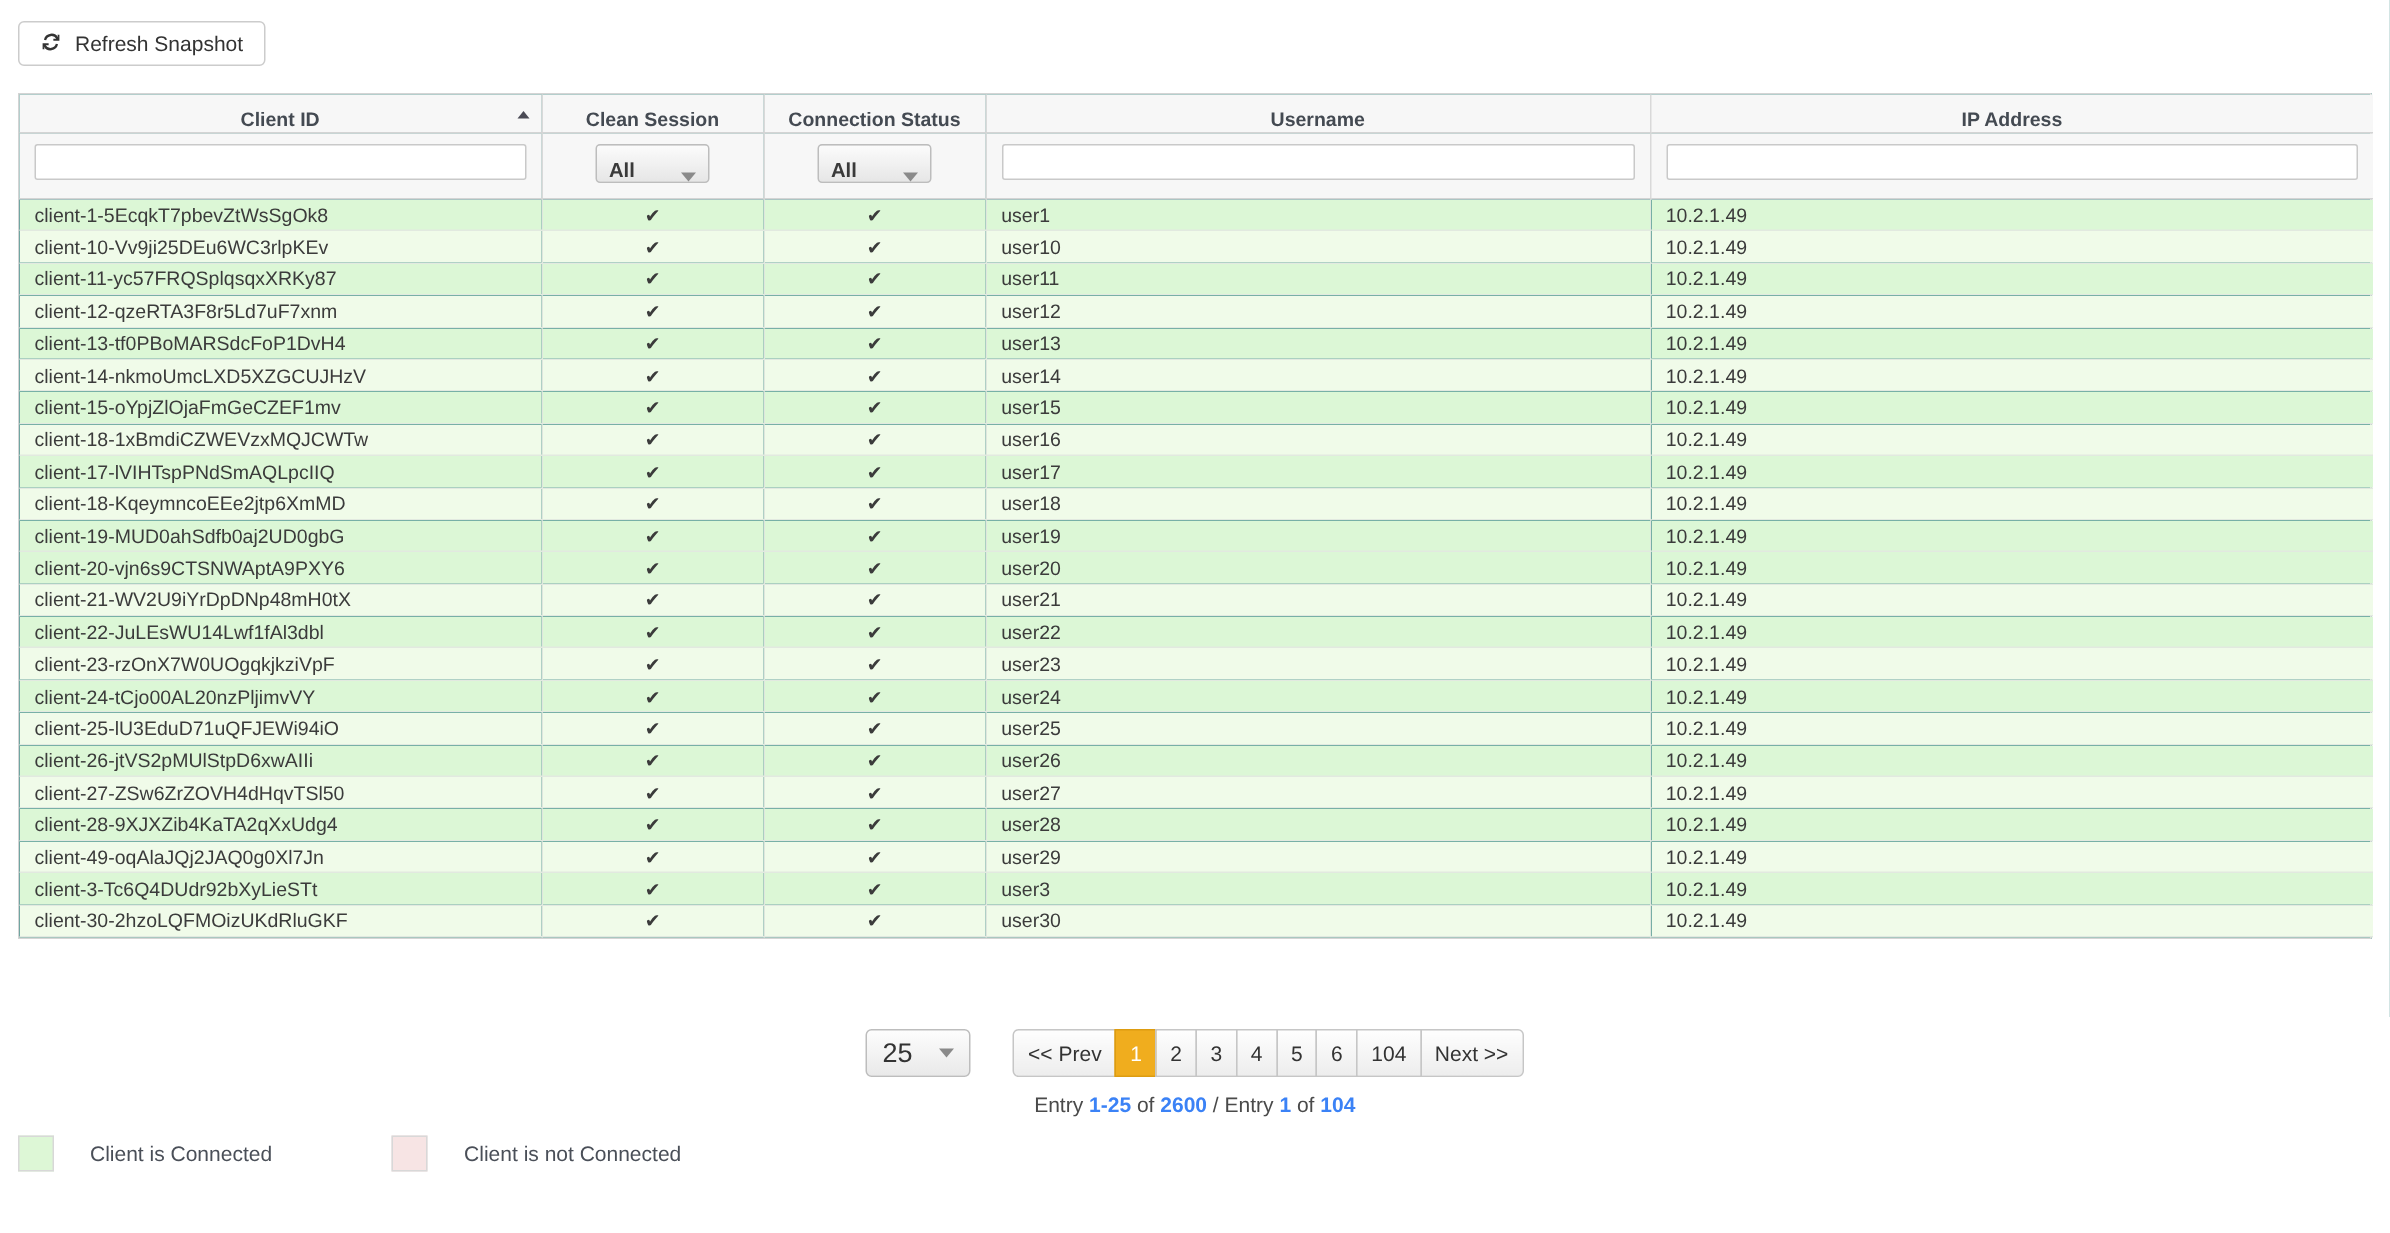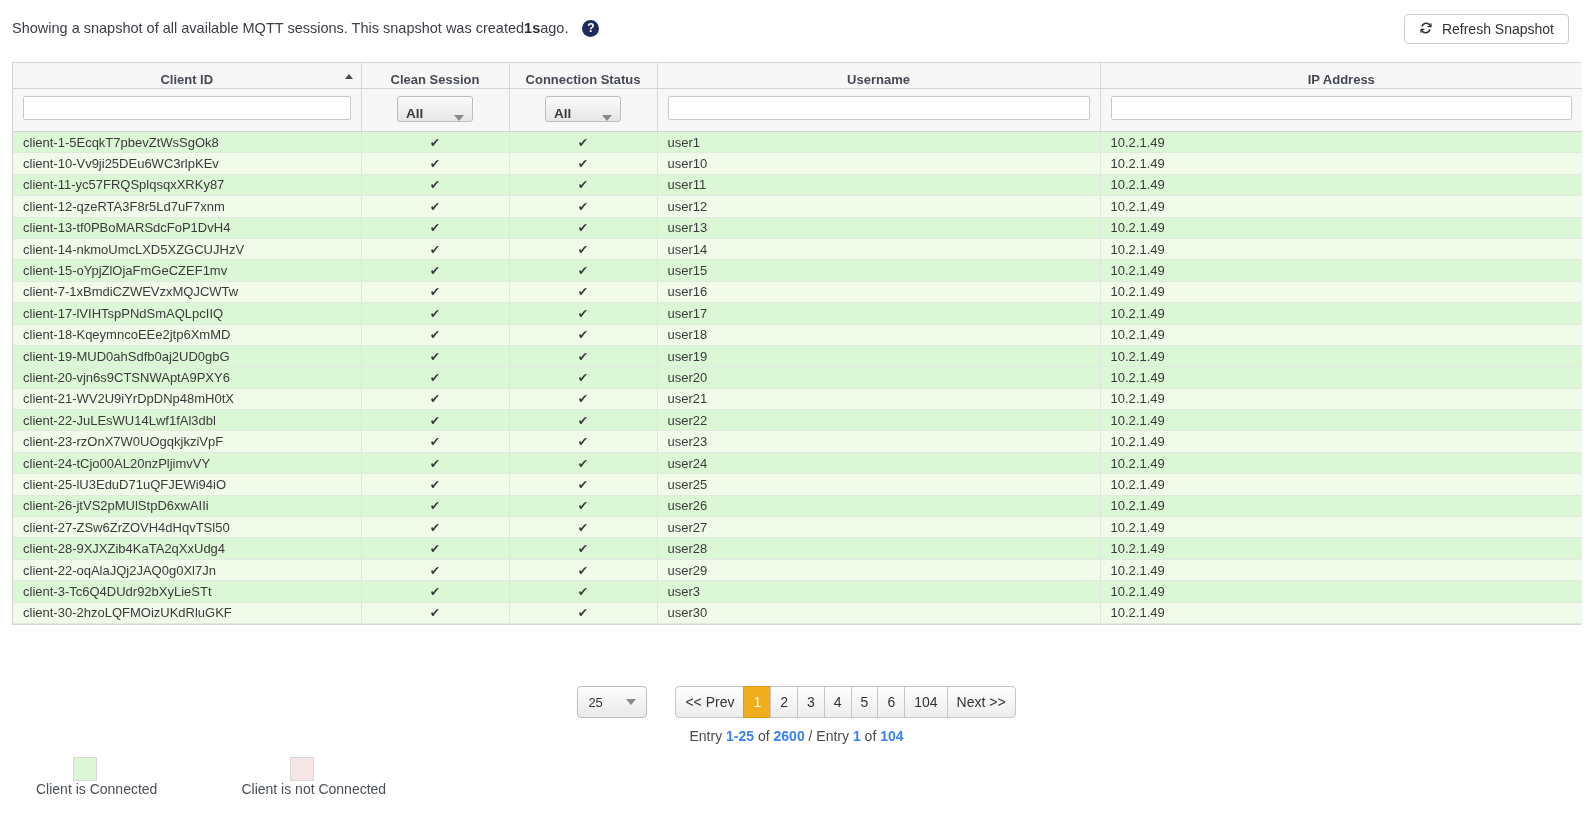"Showing a snapshot of all" div.snapshot-text { html: <div> <span>Showing a snapshot of all available MQTT sessions. This snapshot was created </span> <span>1s</span> <span> ago.</span> <span>?</span> </div> -> none }
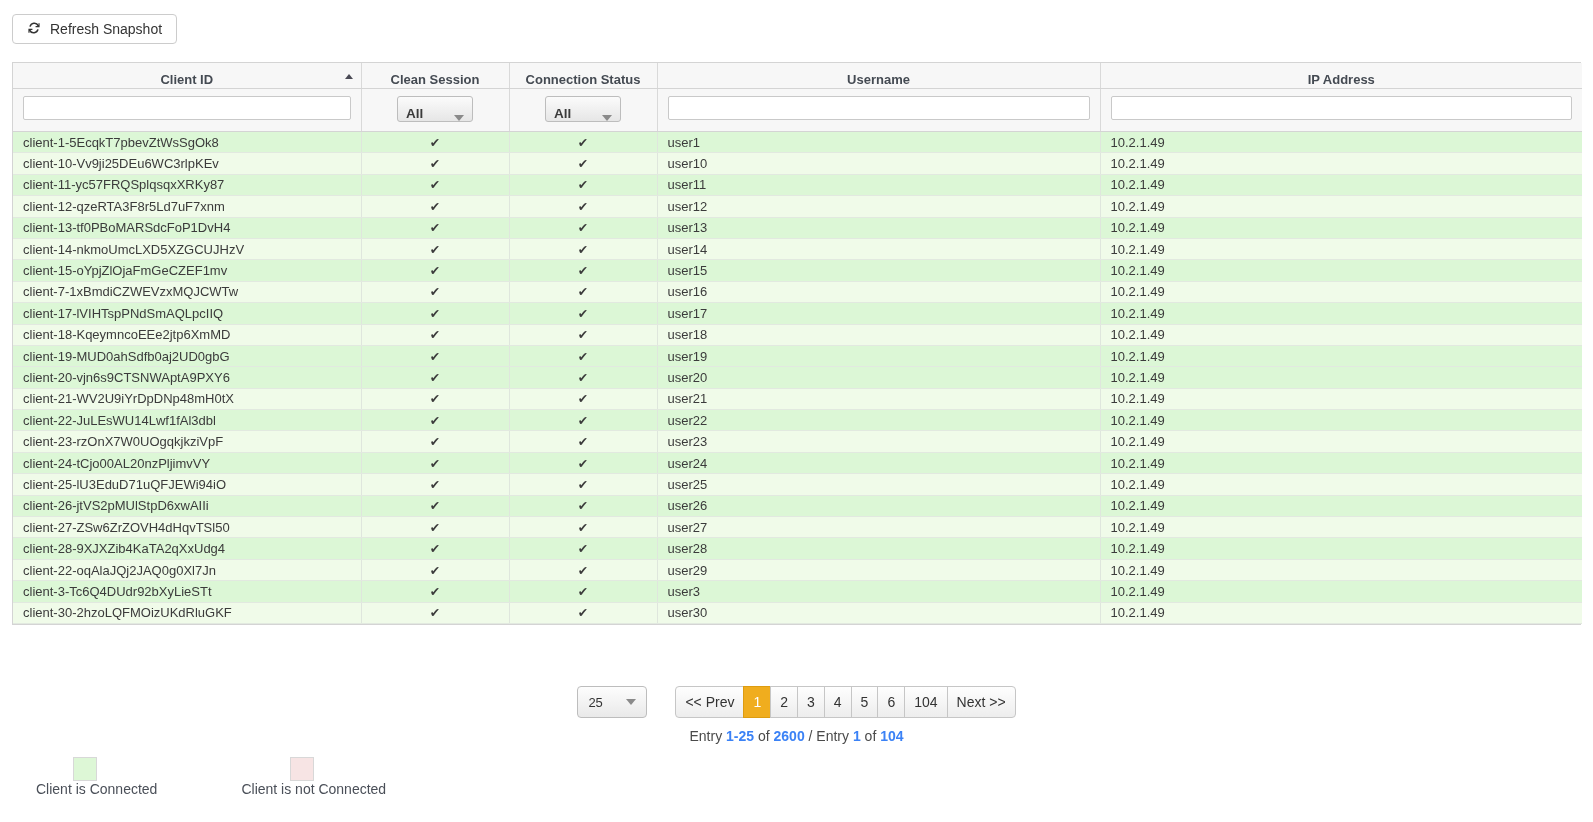"client-7-1xBmdiCZWEVzxMQJCWTw" td { text: client-7-1xBmdiCZWEVzxMQJCWTw -> client-18-1xBmdiCZWEVzxMQJCWTw }
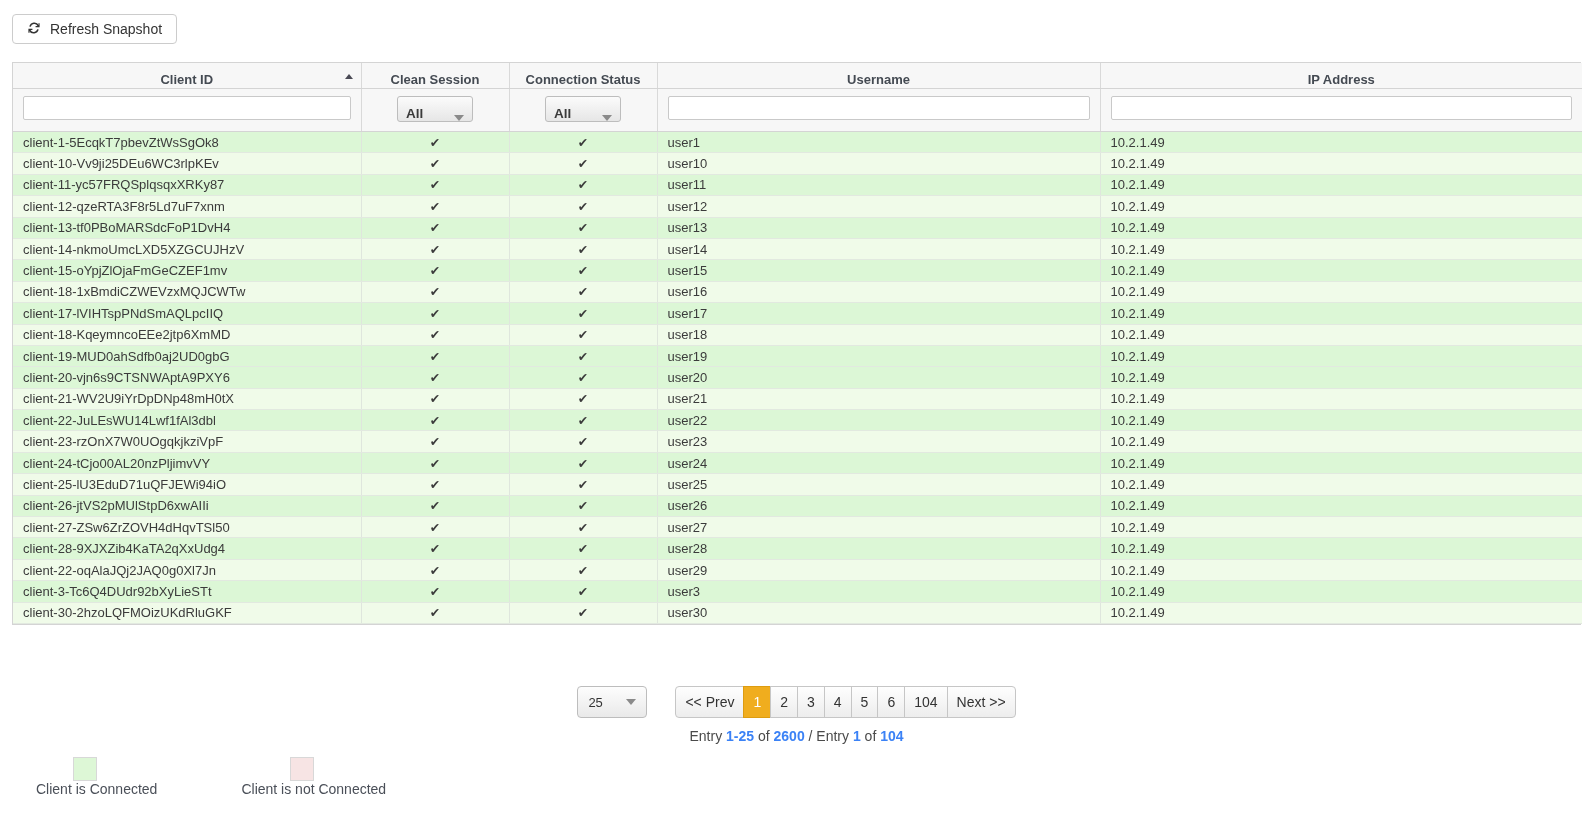"client-22-oqAlaJQj2JAQ0g0Xl7Jn" td { text: client-22-oqAlaJQj2JAQ0g0Xl7Jn -> client-49-oqAlaJQj2JAQ0g0Xl7Jn }
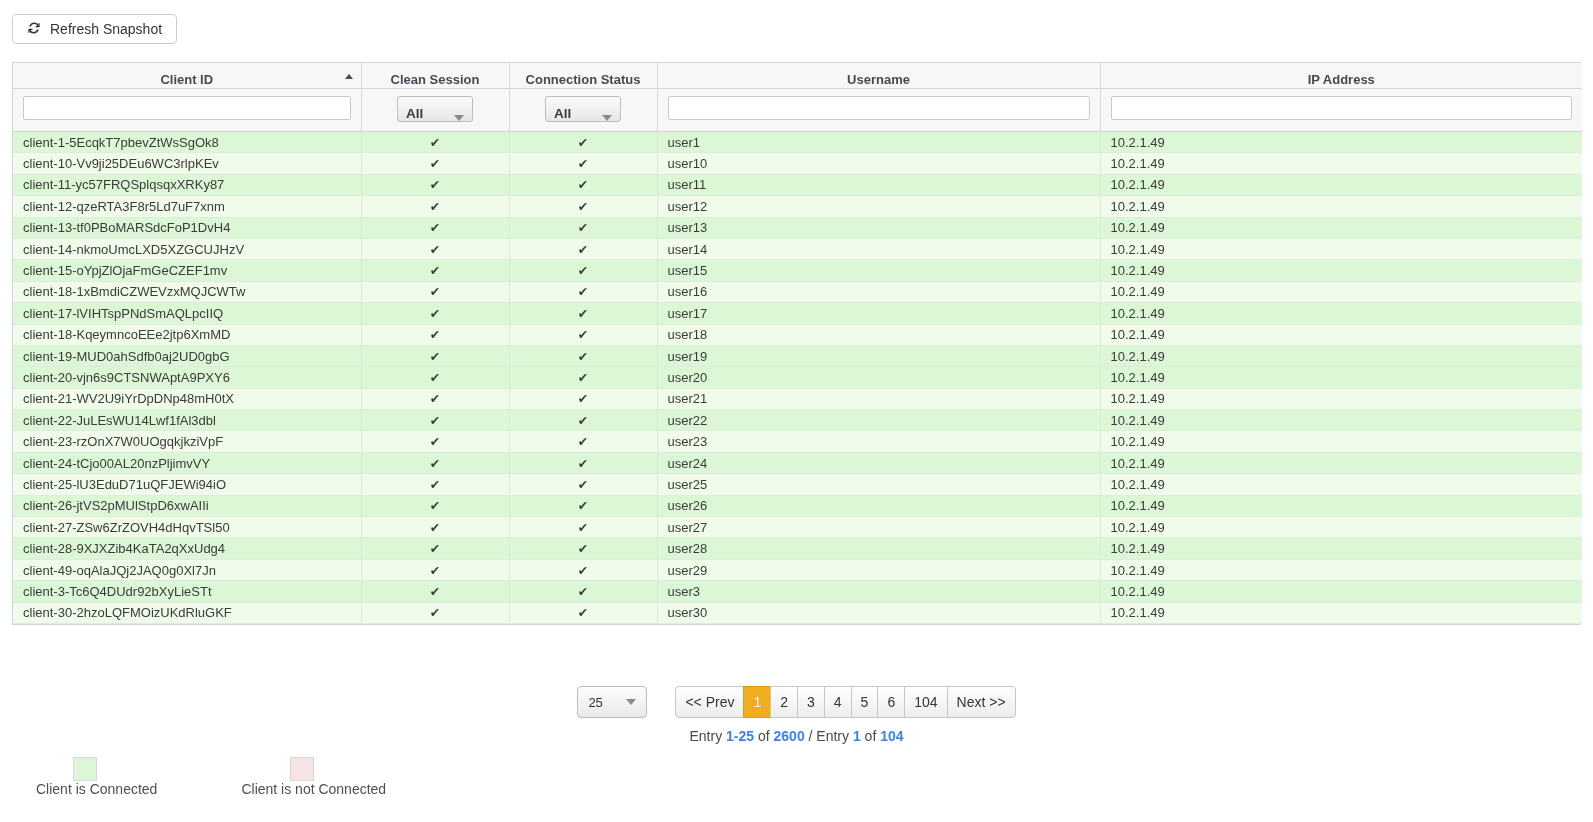"25" .size-select { font-size: 13px -> 18px }
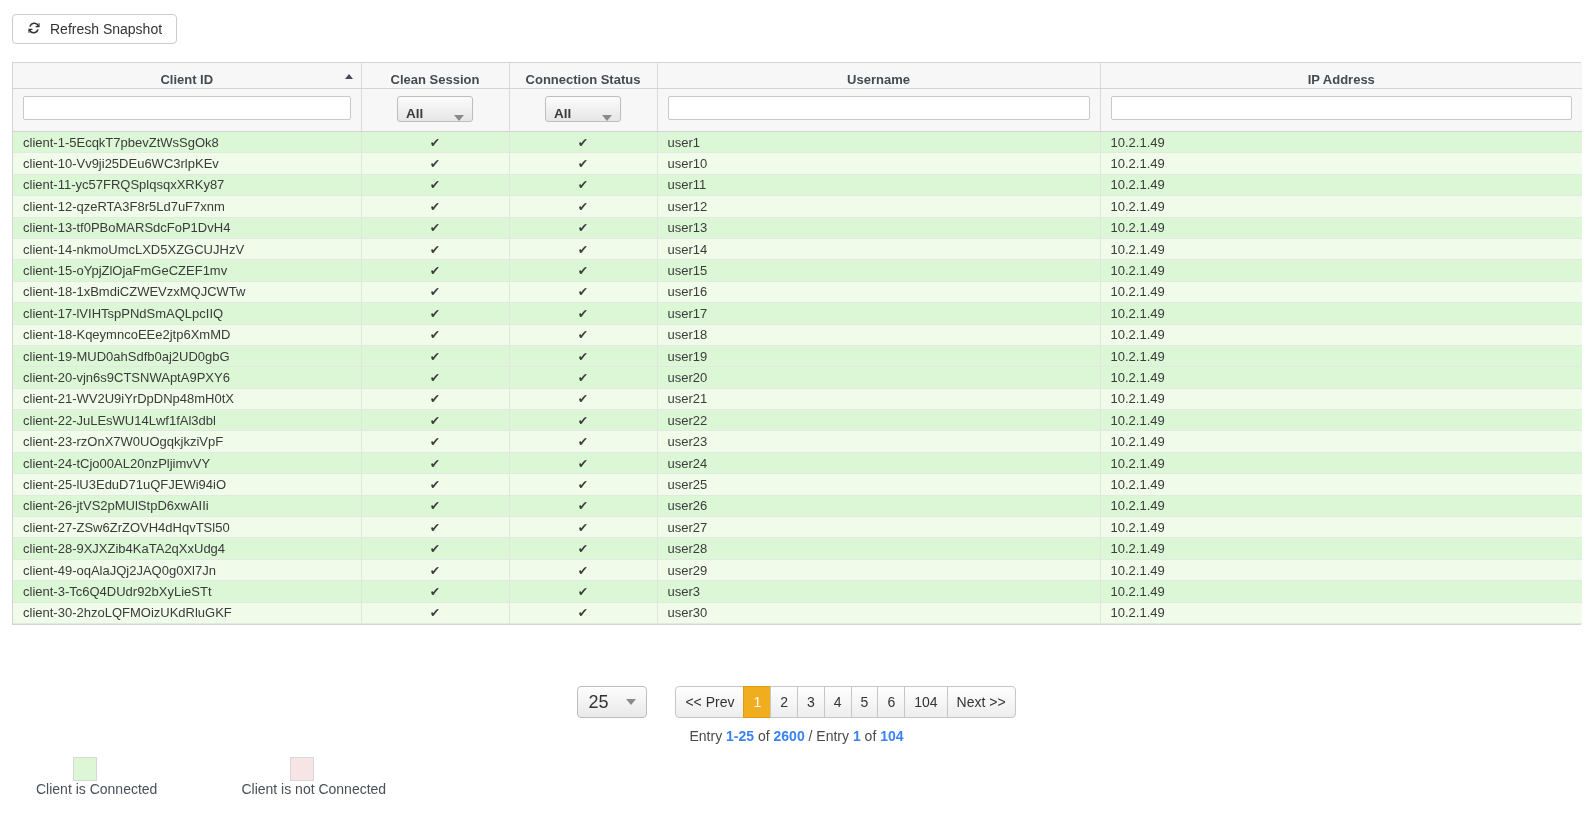"Client is Connected" .legend-item { flex-direction: column -> none; margin-right: 60px -> 80px }
